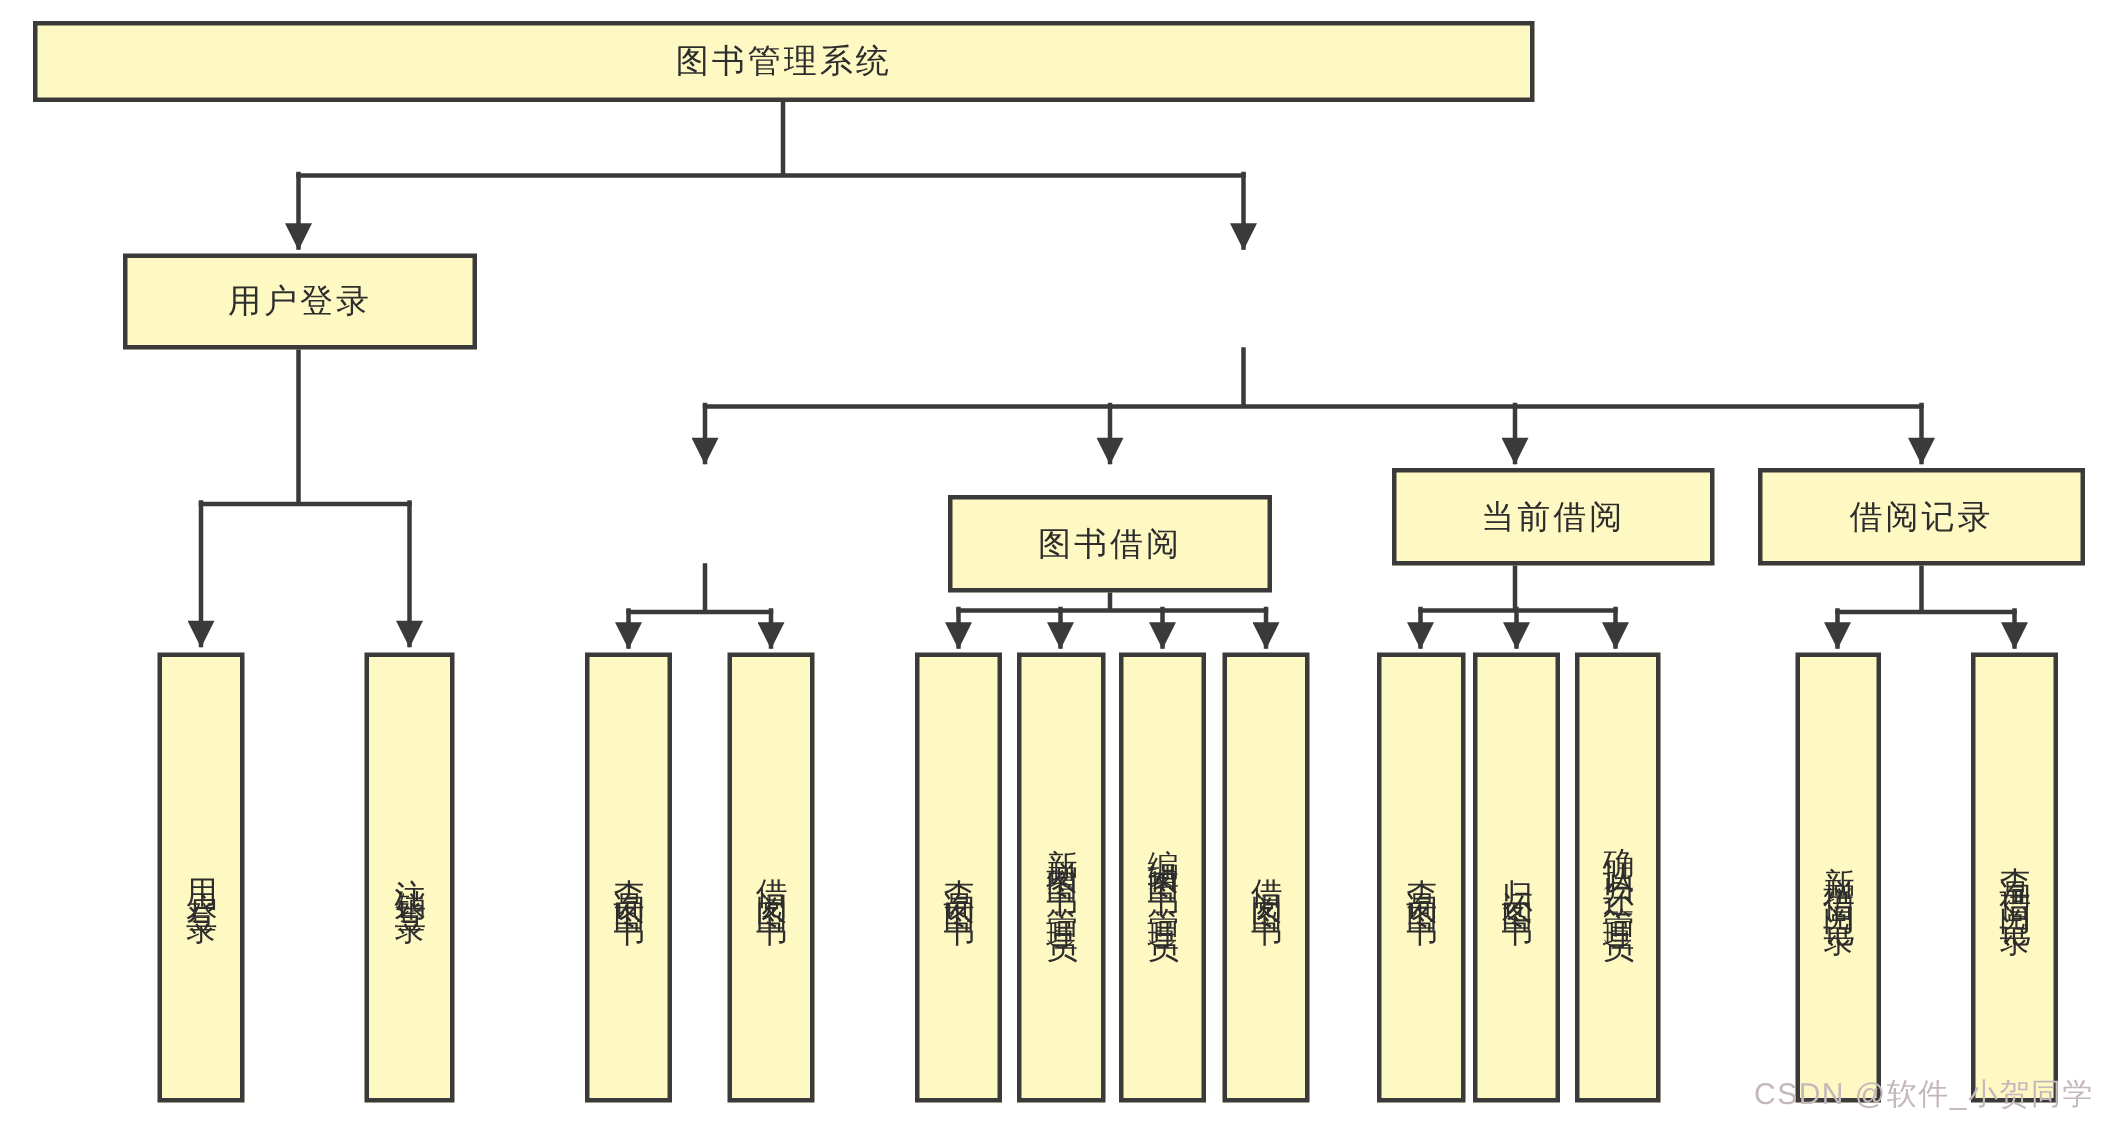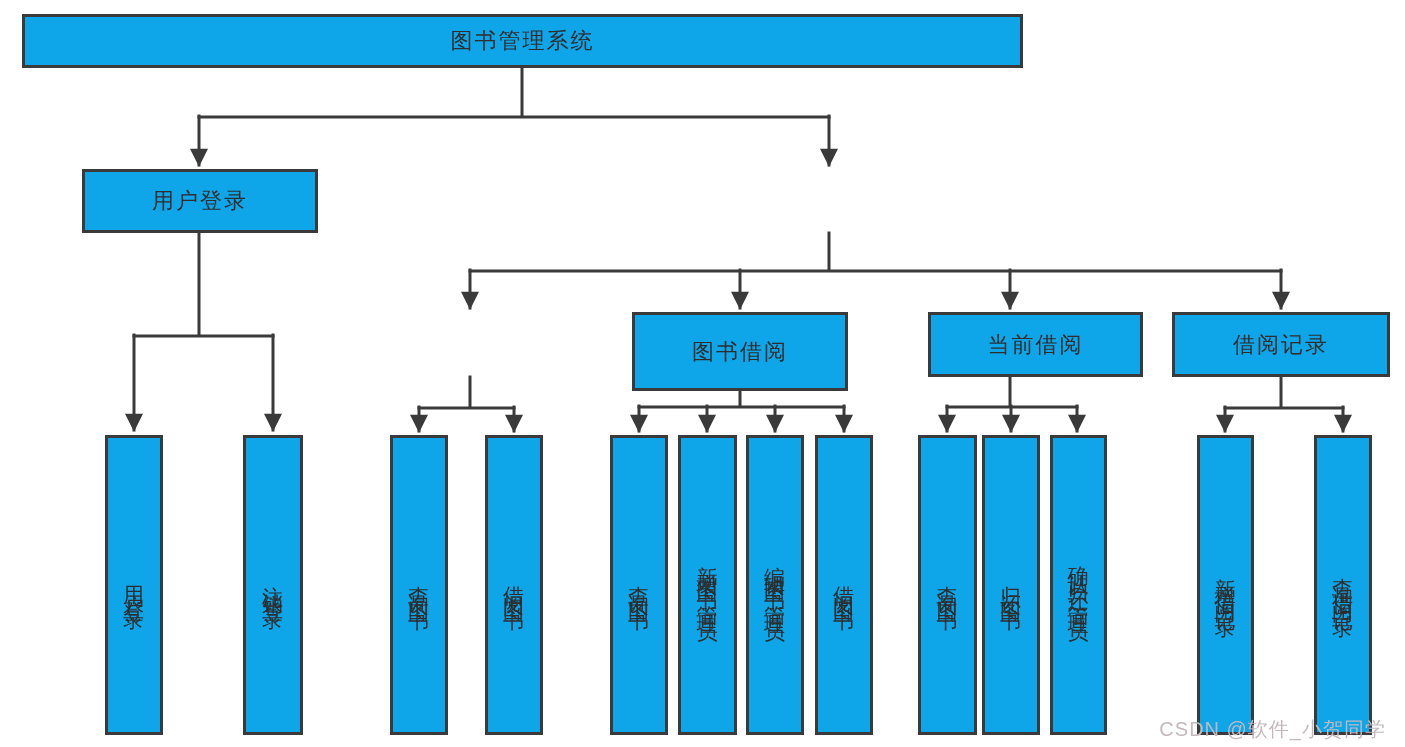"图书管理系统" .box { background: #0ea5e9 -> #fef9c3 }
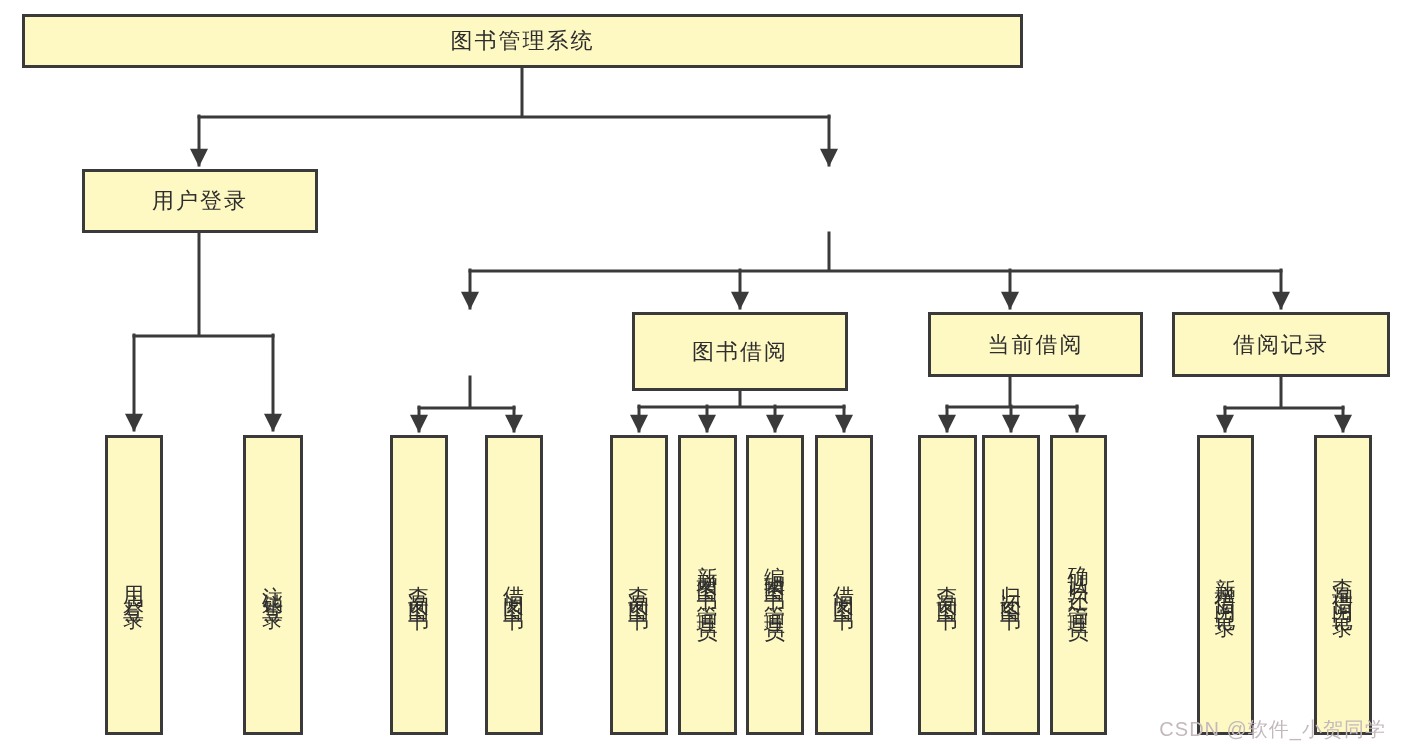"图书借阅" div.box { height: 79px -> 65px; top: 312px -> 330px }
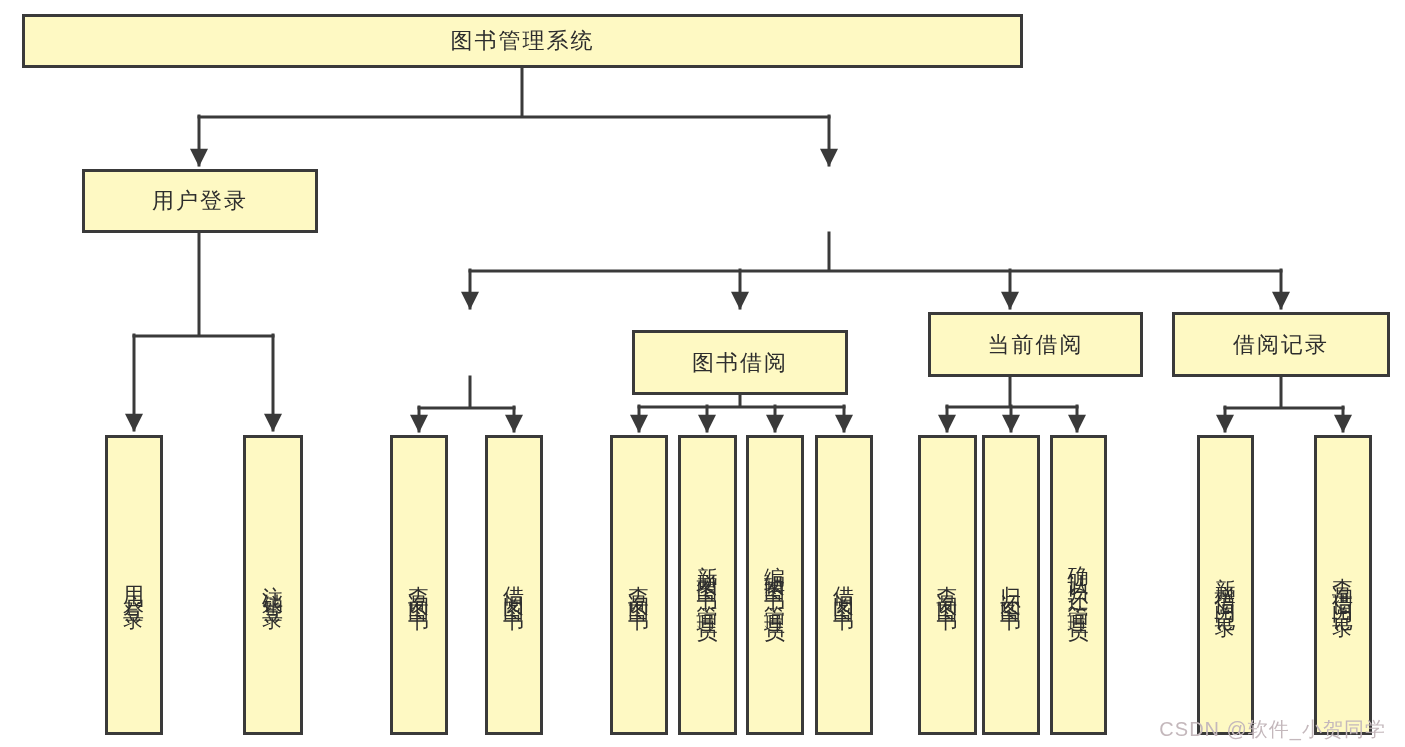"CSDN @软件_小贺同学" .watermark { right: 19px -> 9px }
